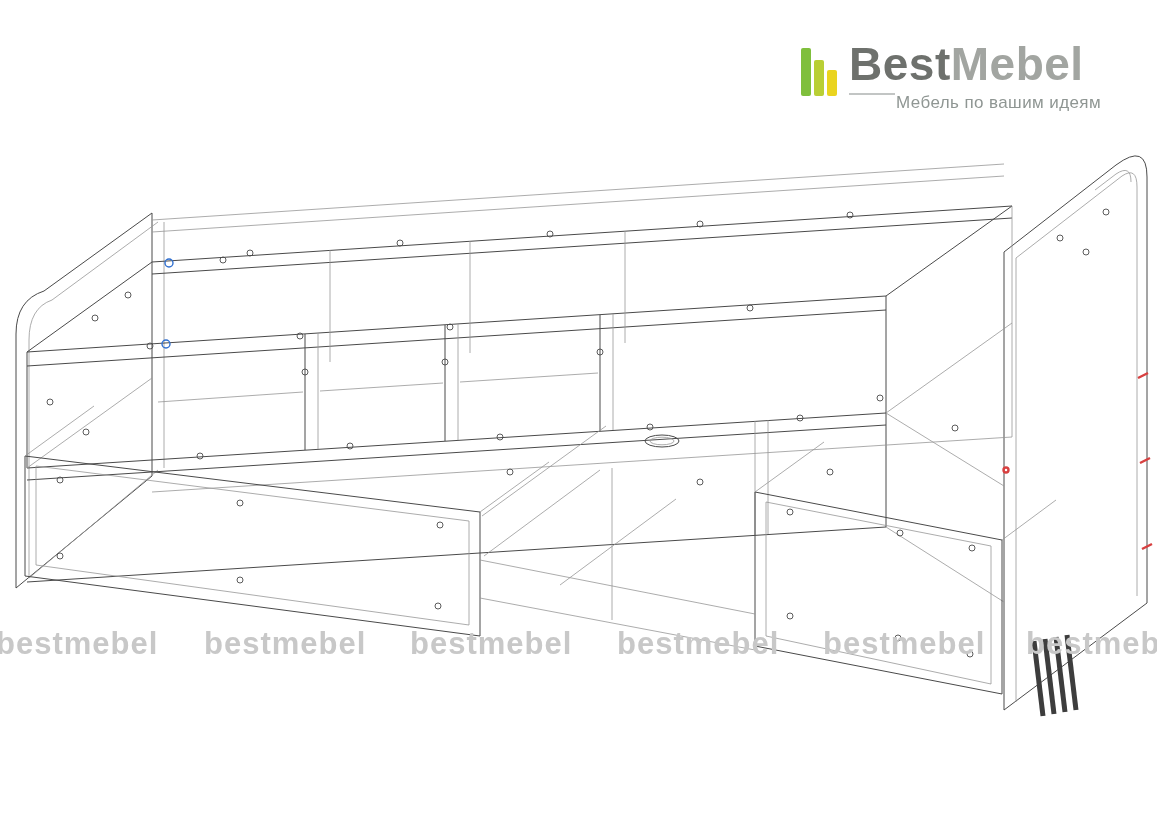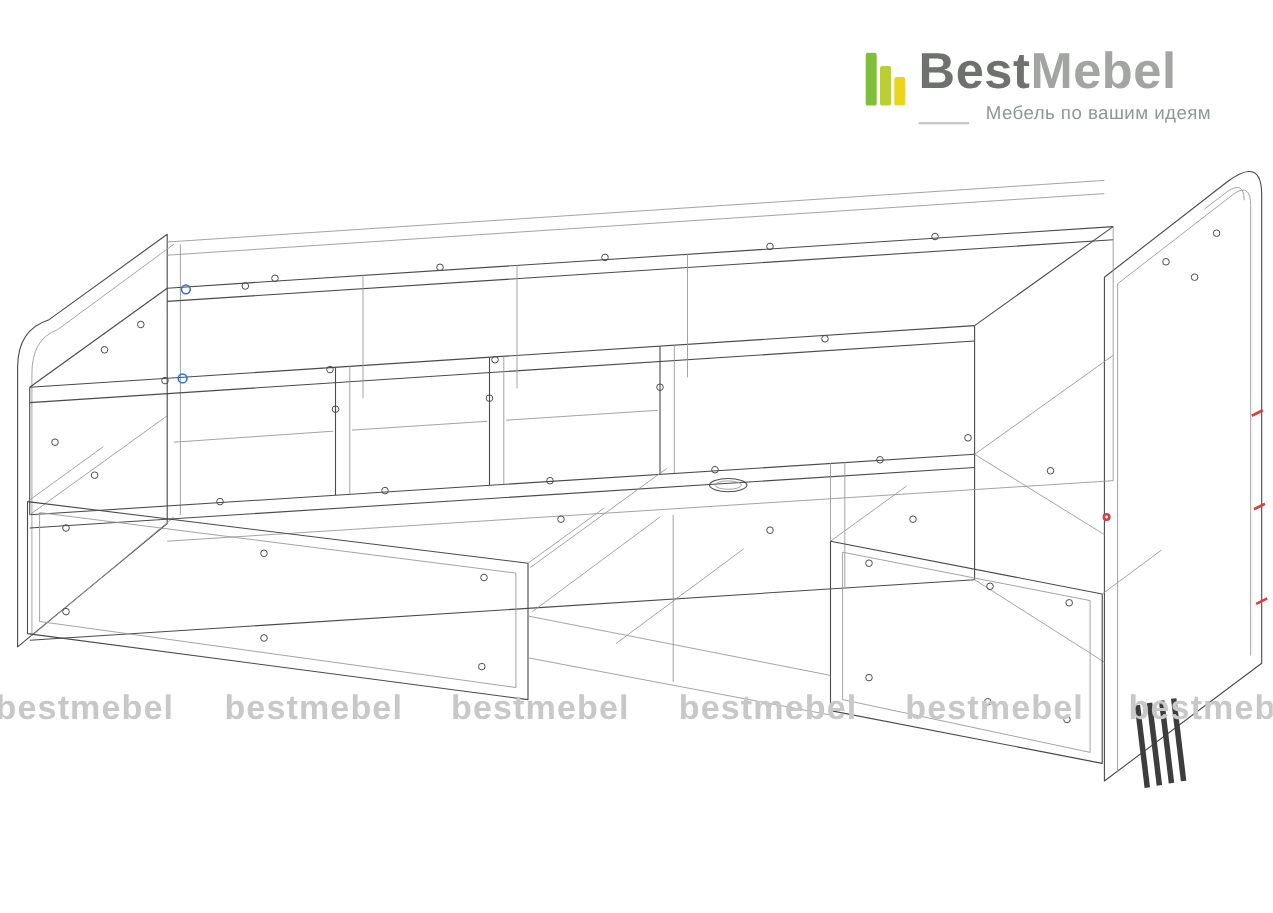"Мебель по вашим идеям" .tagline-row { align-items: flex-end -> flex-start; gap: 15px -> 1px }
